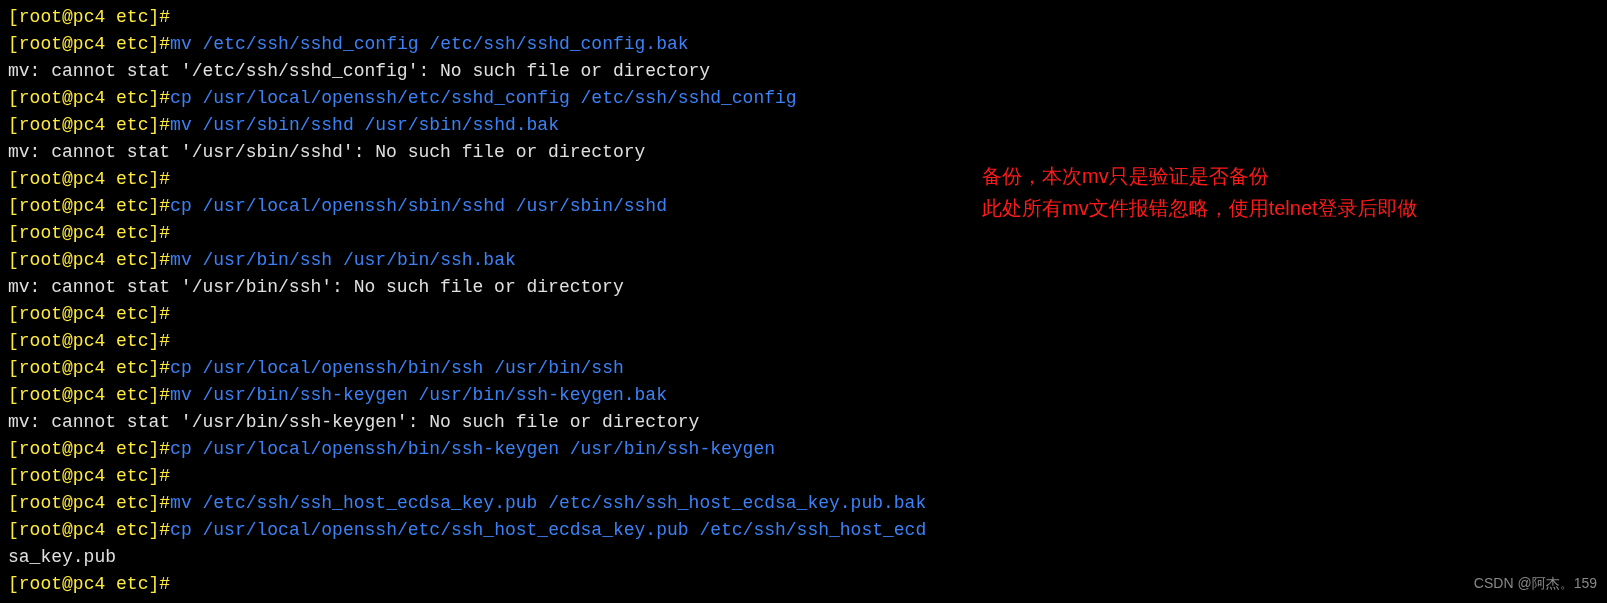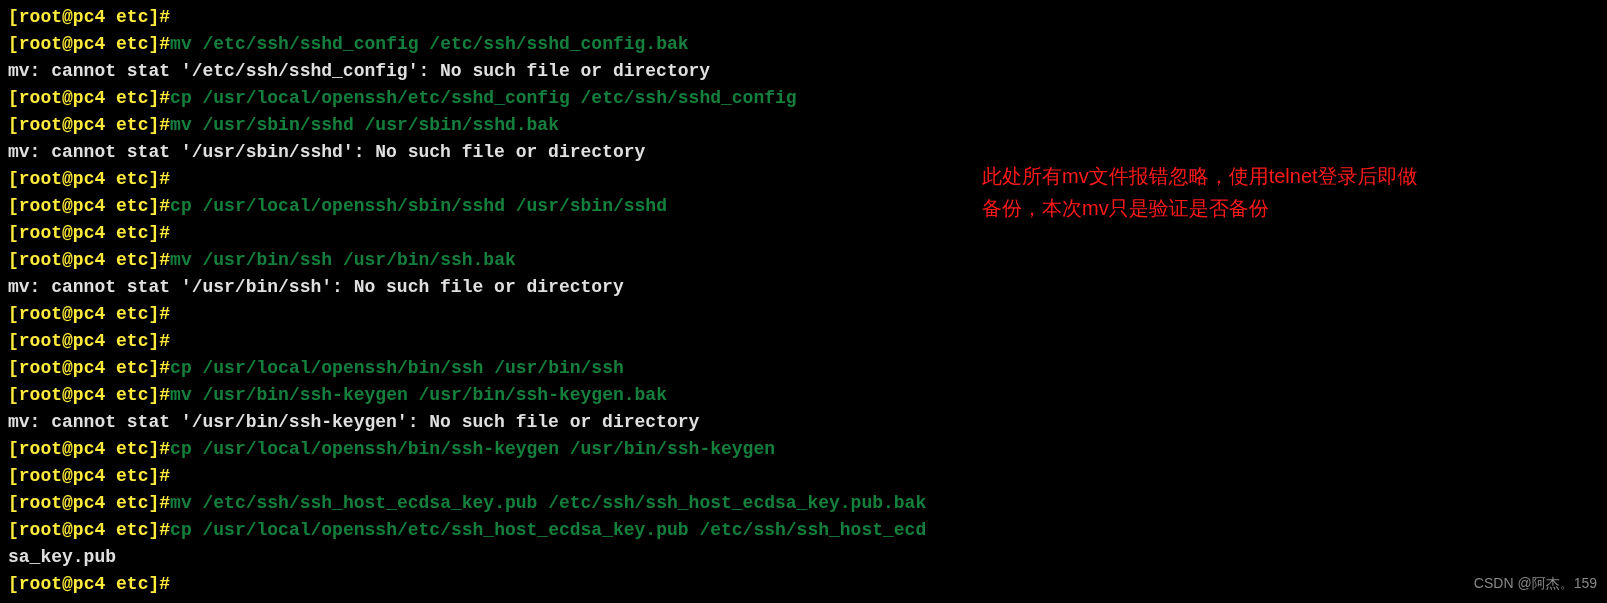"[root@pc4 etc]#" .terminal { font-weight: bold -> normal }
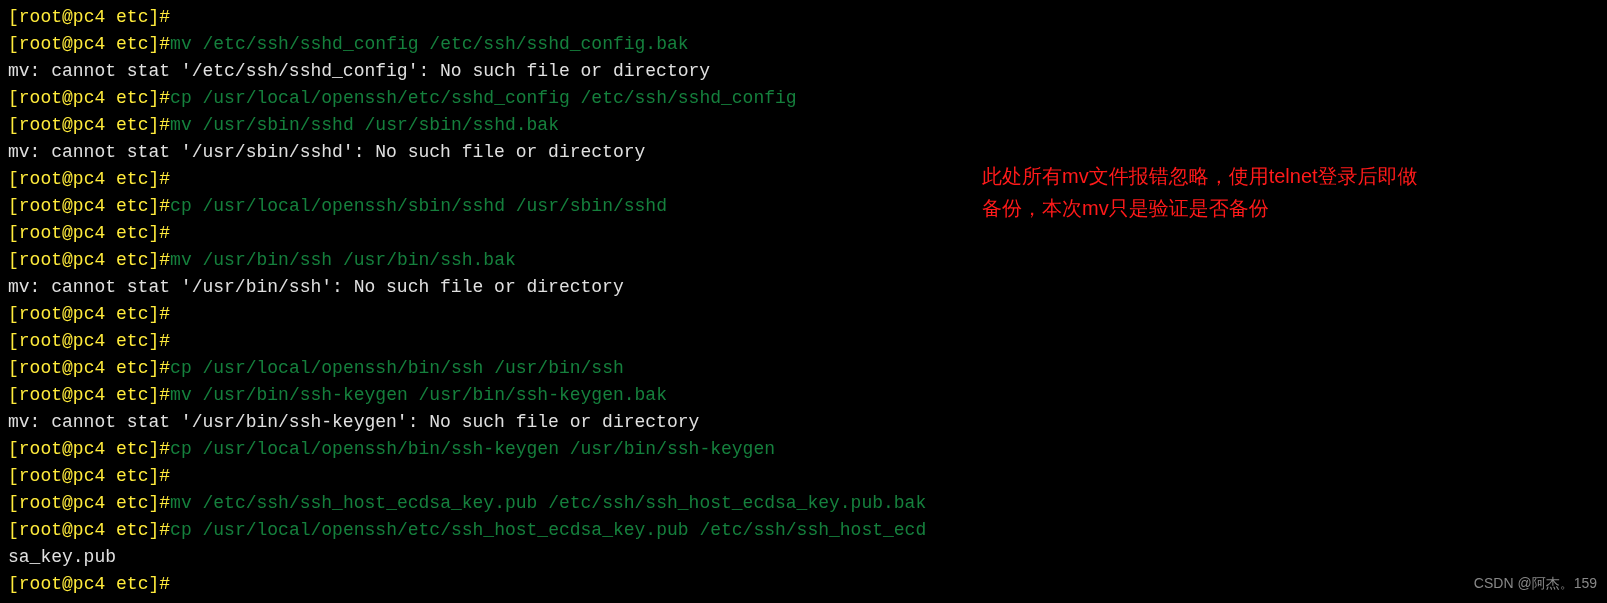"mv /etc/ssh/sshd_config" .cmd { color: #15803d -> #3b82f6 }
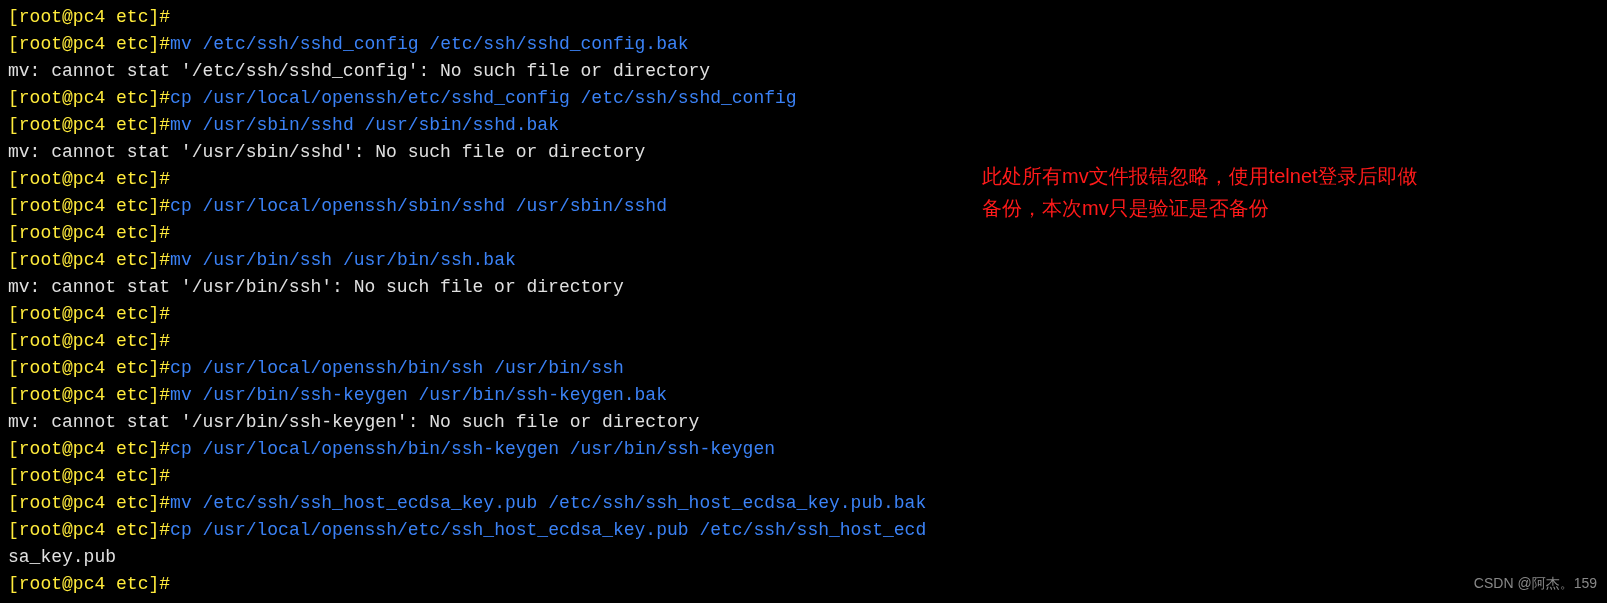"此处所有mv文件报错忽略，使用telnet登录后即做" div { order: before "备份，本次mv只是验证是否备份" -> after "备份，本次mv只是验证是否备份" }
